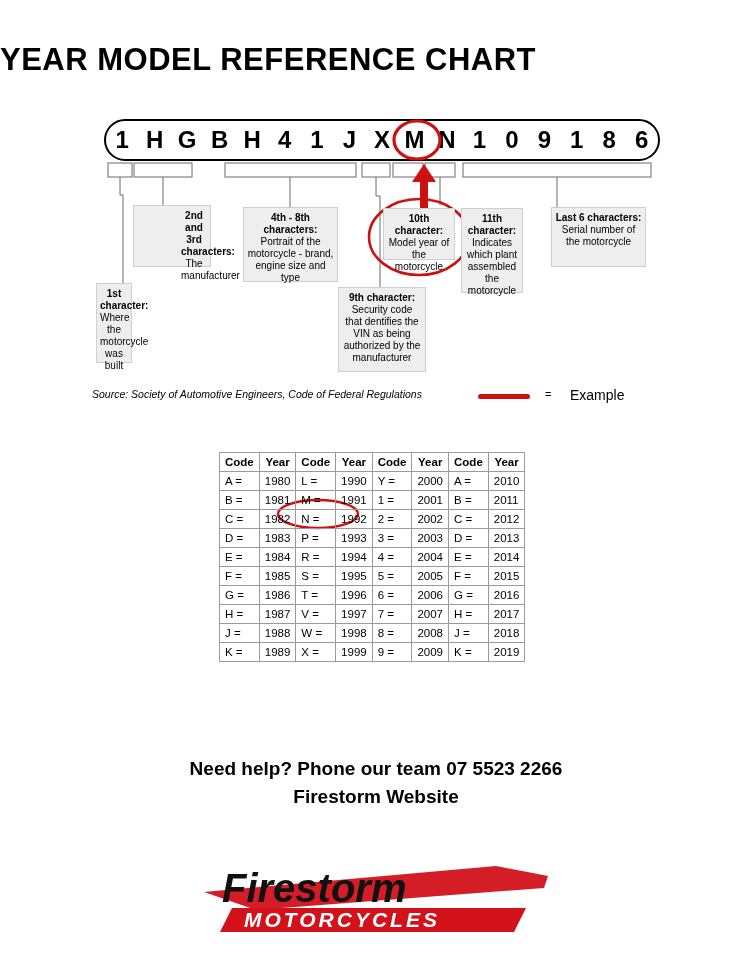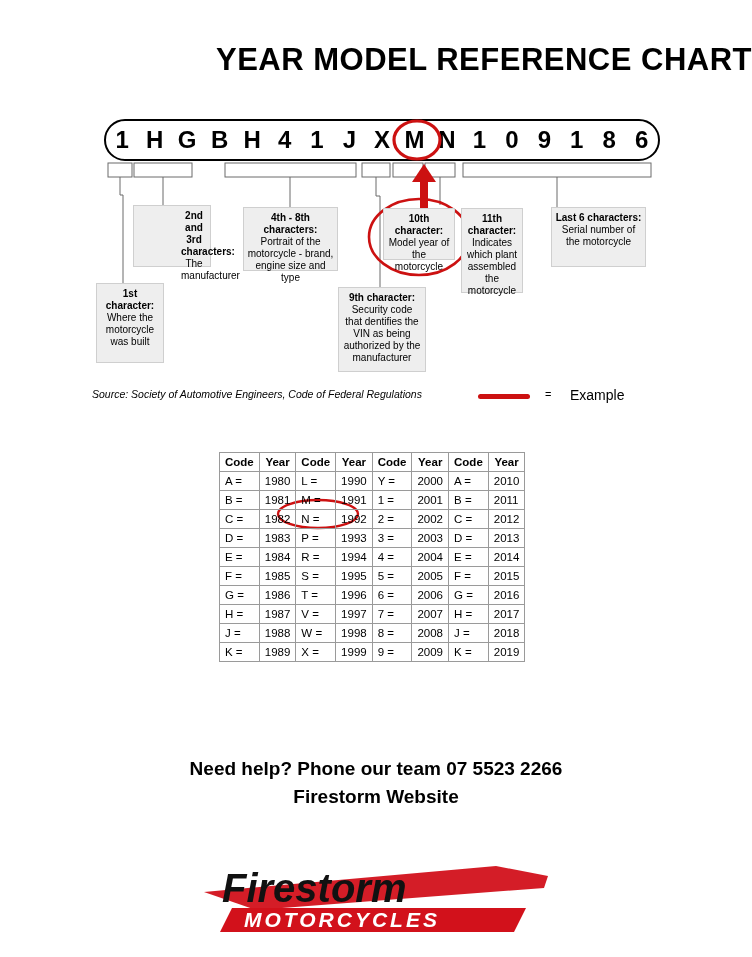"YEAR MODEL REFERENCE CHART" .title { text-align: right -> left }
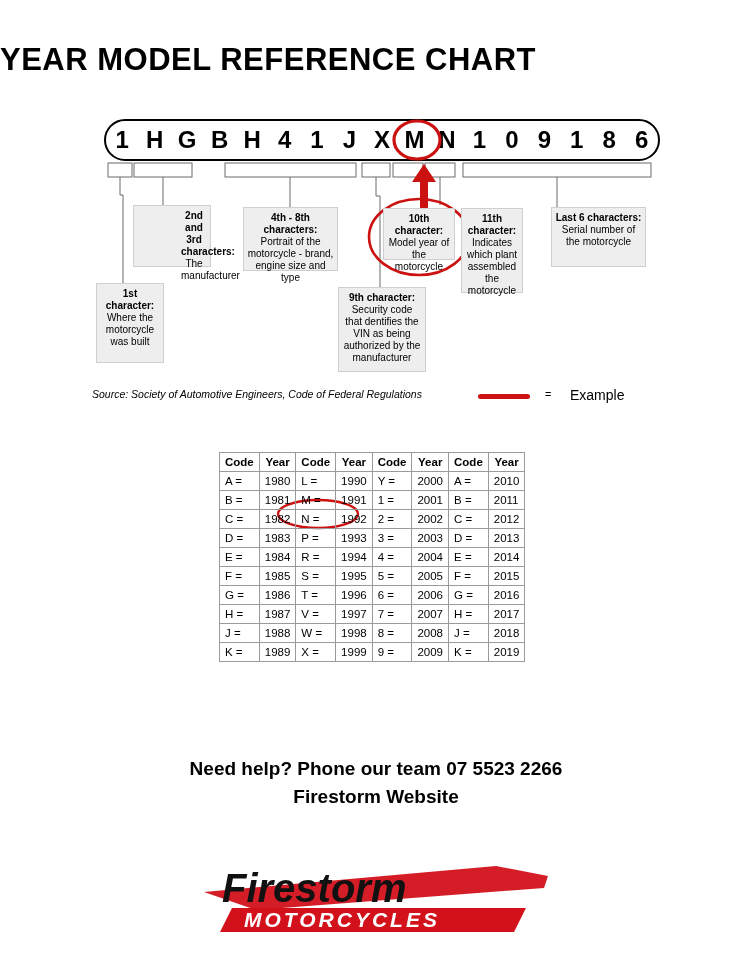"4th - 8th characters:" div.callout { height: 64px -> 75px }
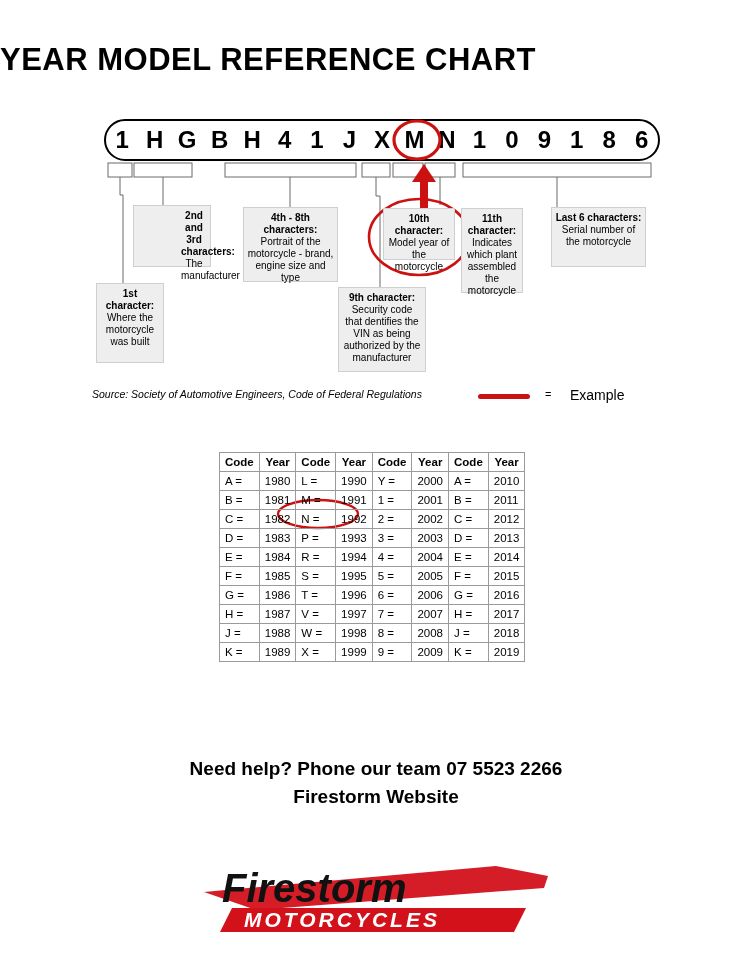"1st character:" div.callout { width: 68px -> 36px }
